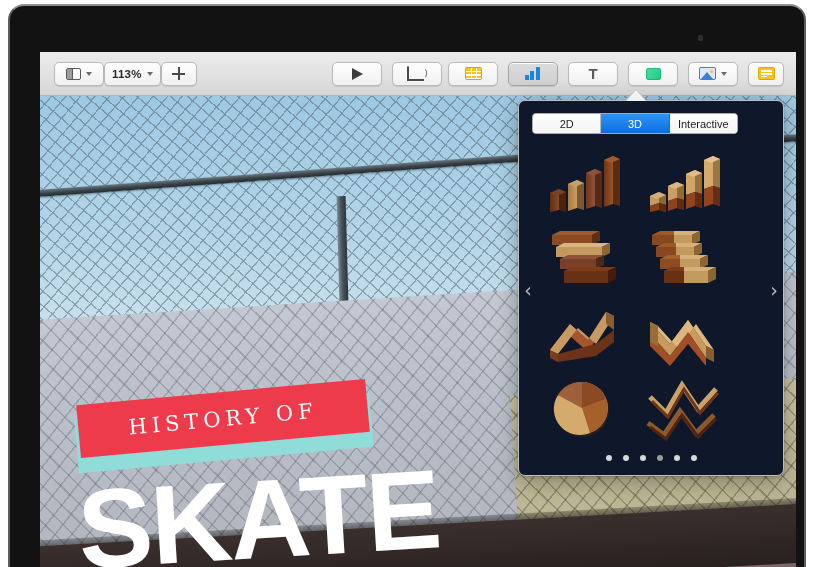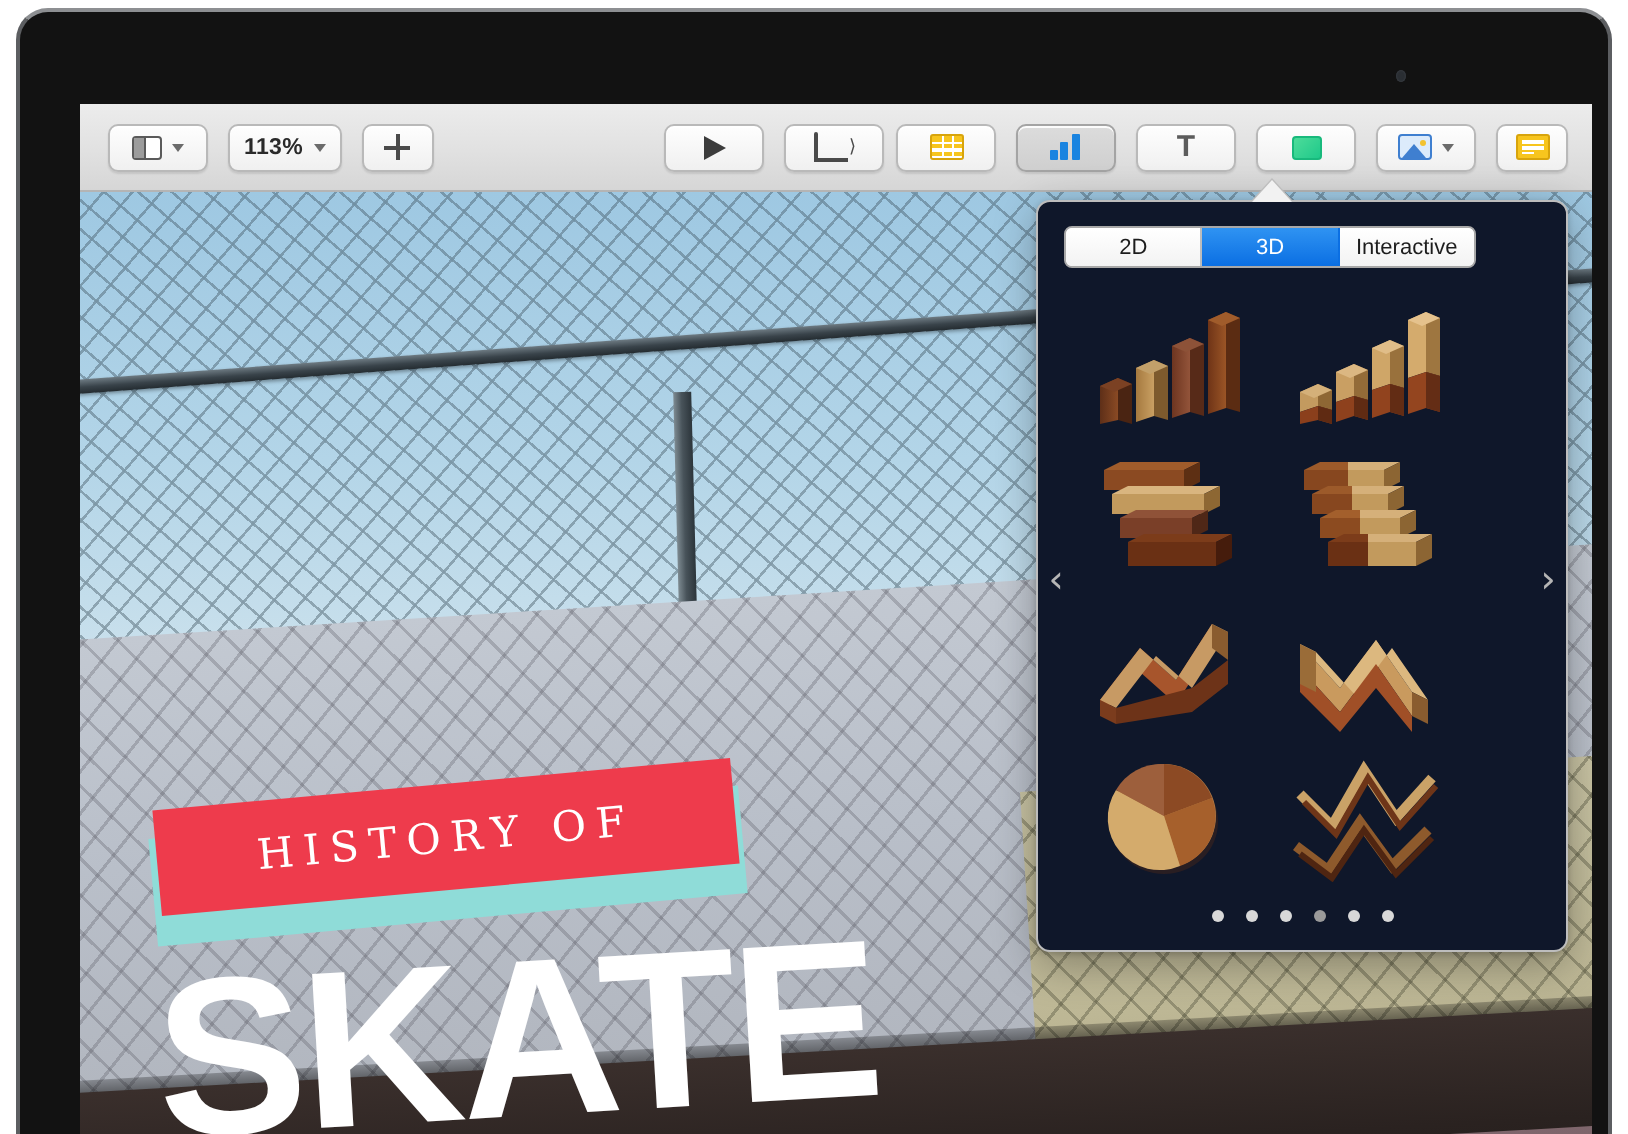"113%" #tb-left { gap: 10px -> none }
